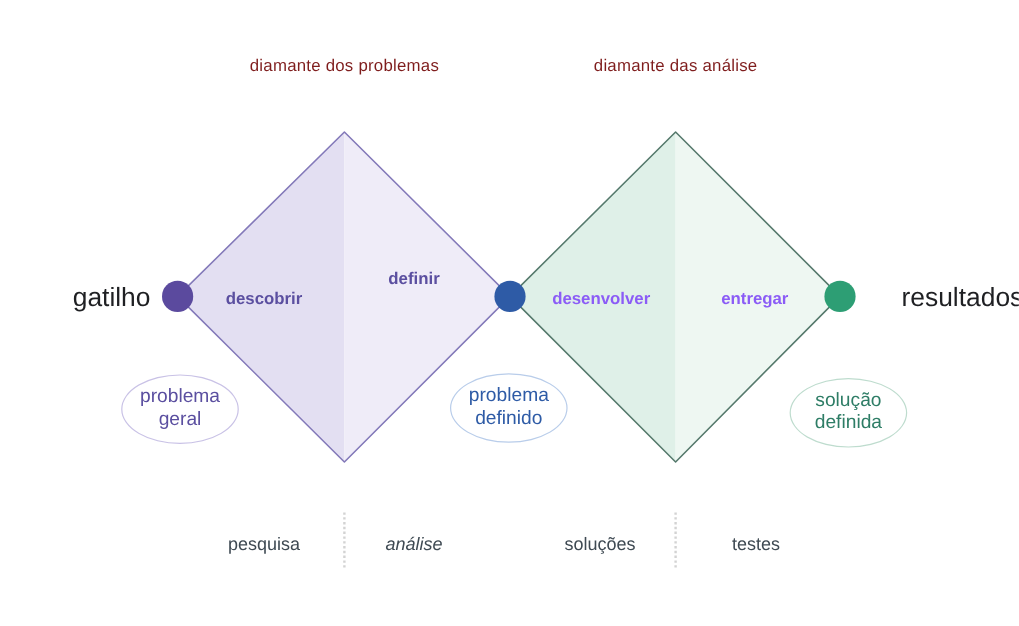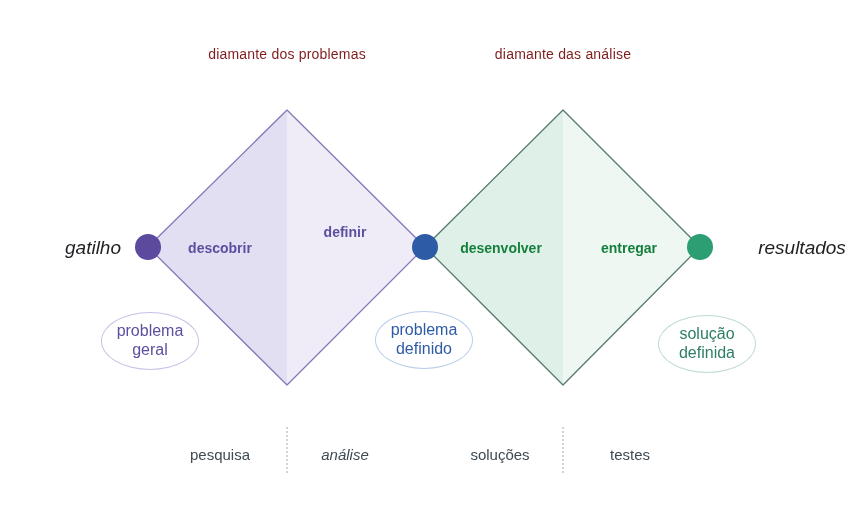"gatilho" .endpoint-label { font-size: 19px -> 22px; font-style: italic -> none }
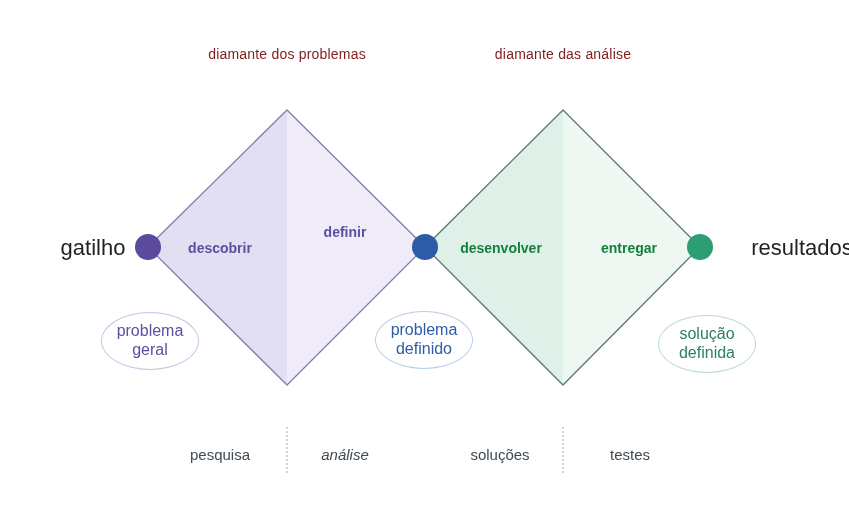"desenvolver" .phase-green { color: #15803d -> #8b5cf6 }
